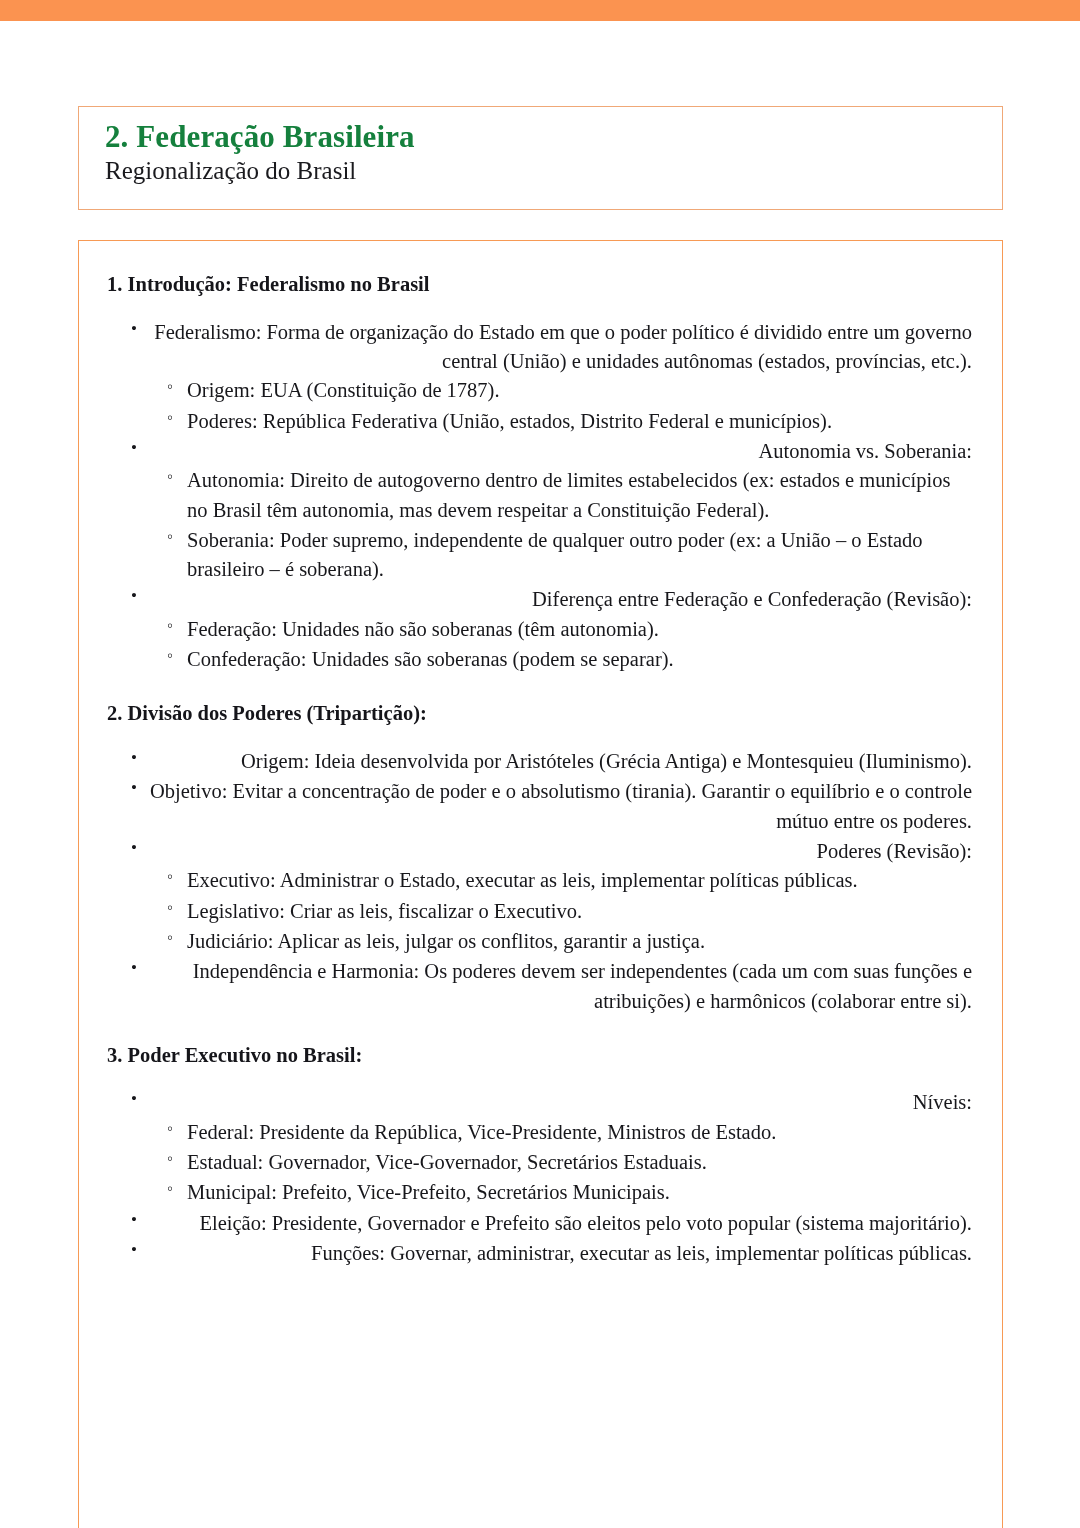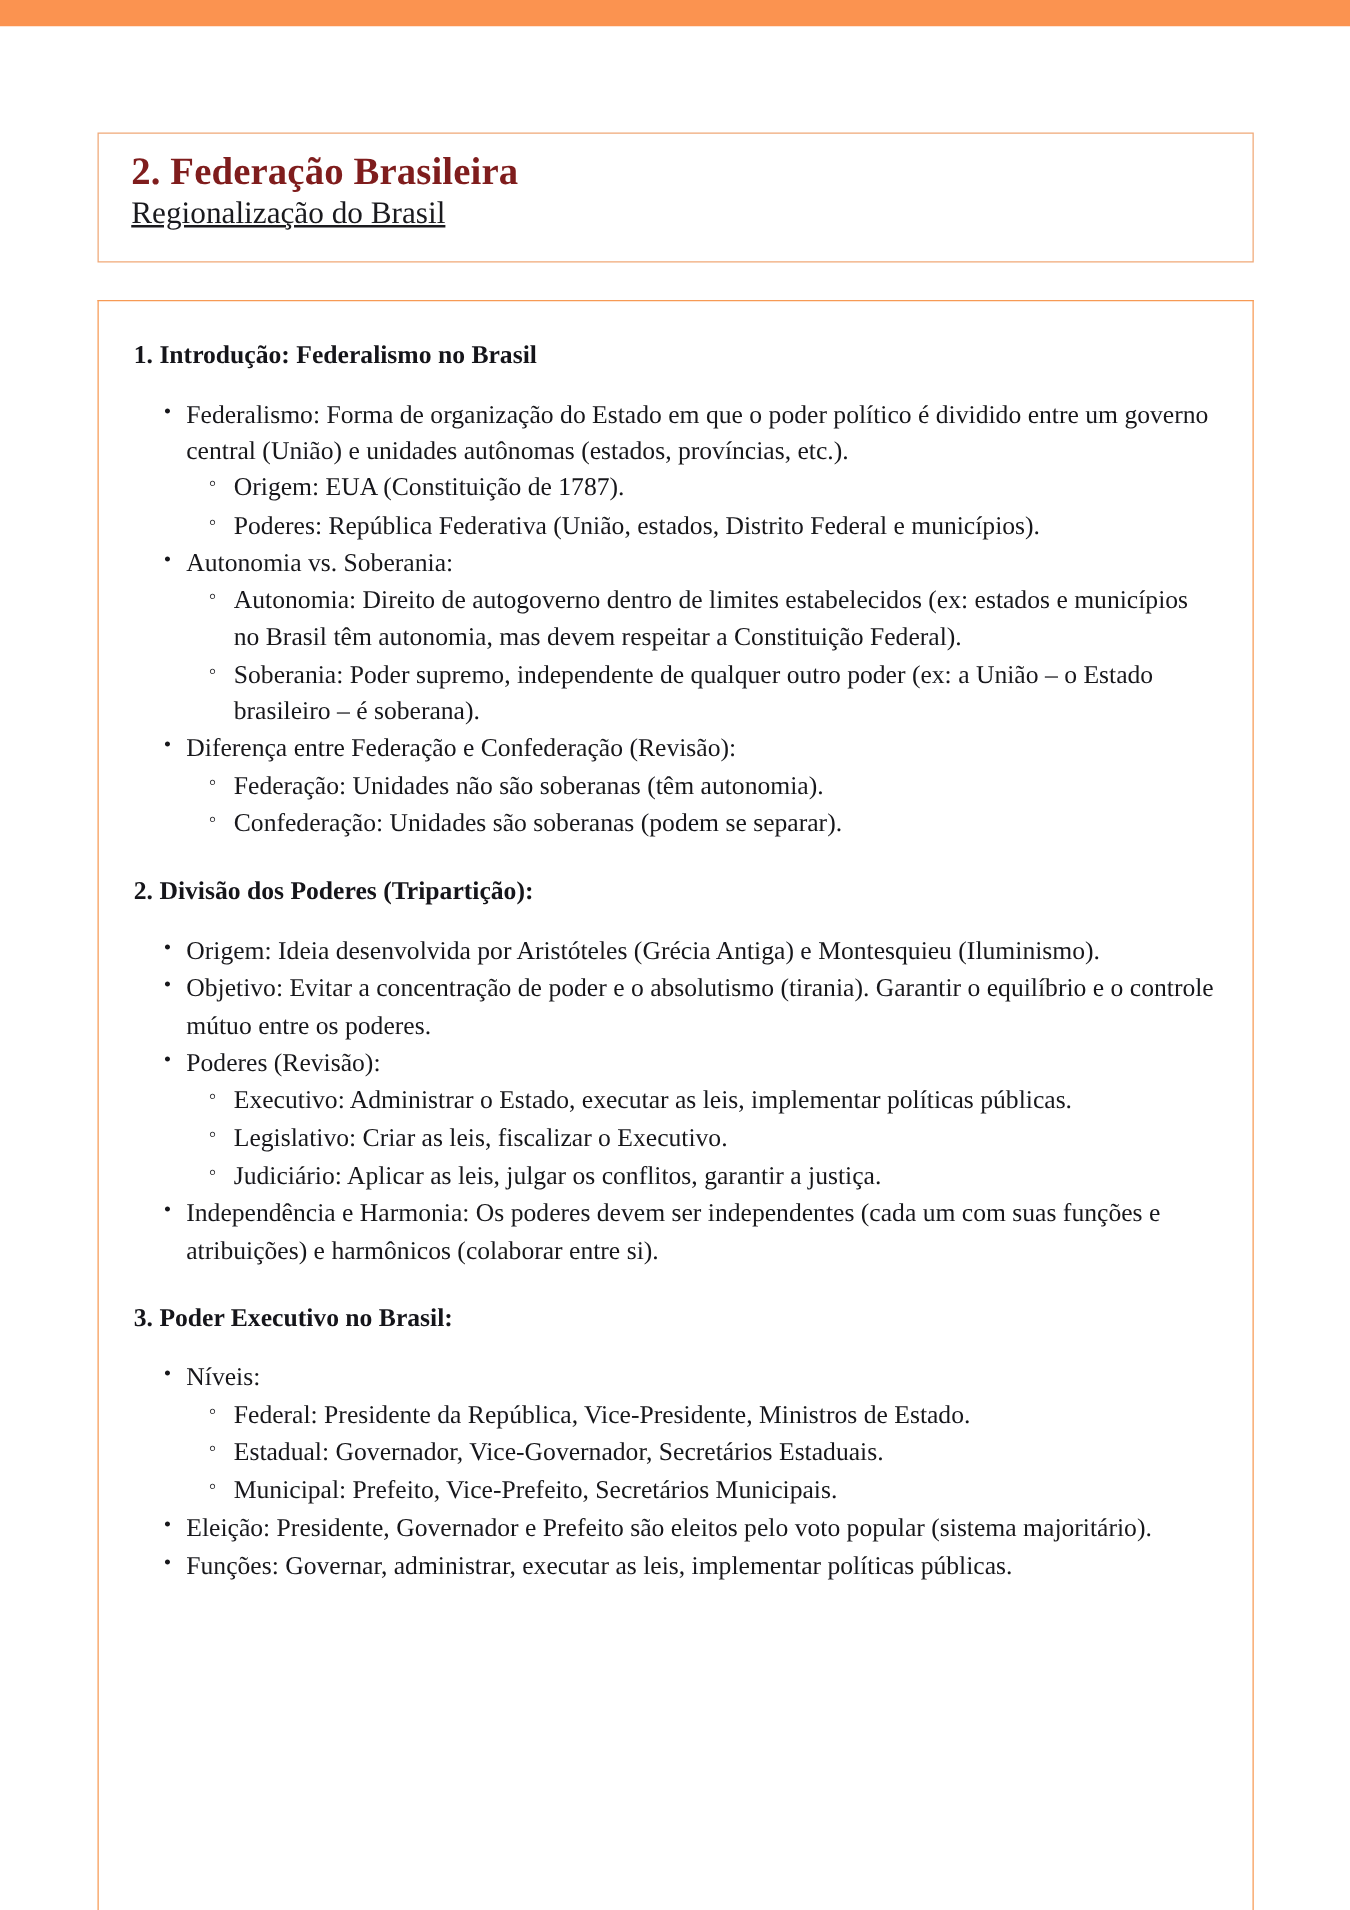"2. Federação Brasileira" .doc-title { color: #7f1d1d -> #15803d }
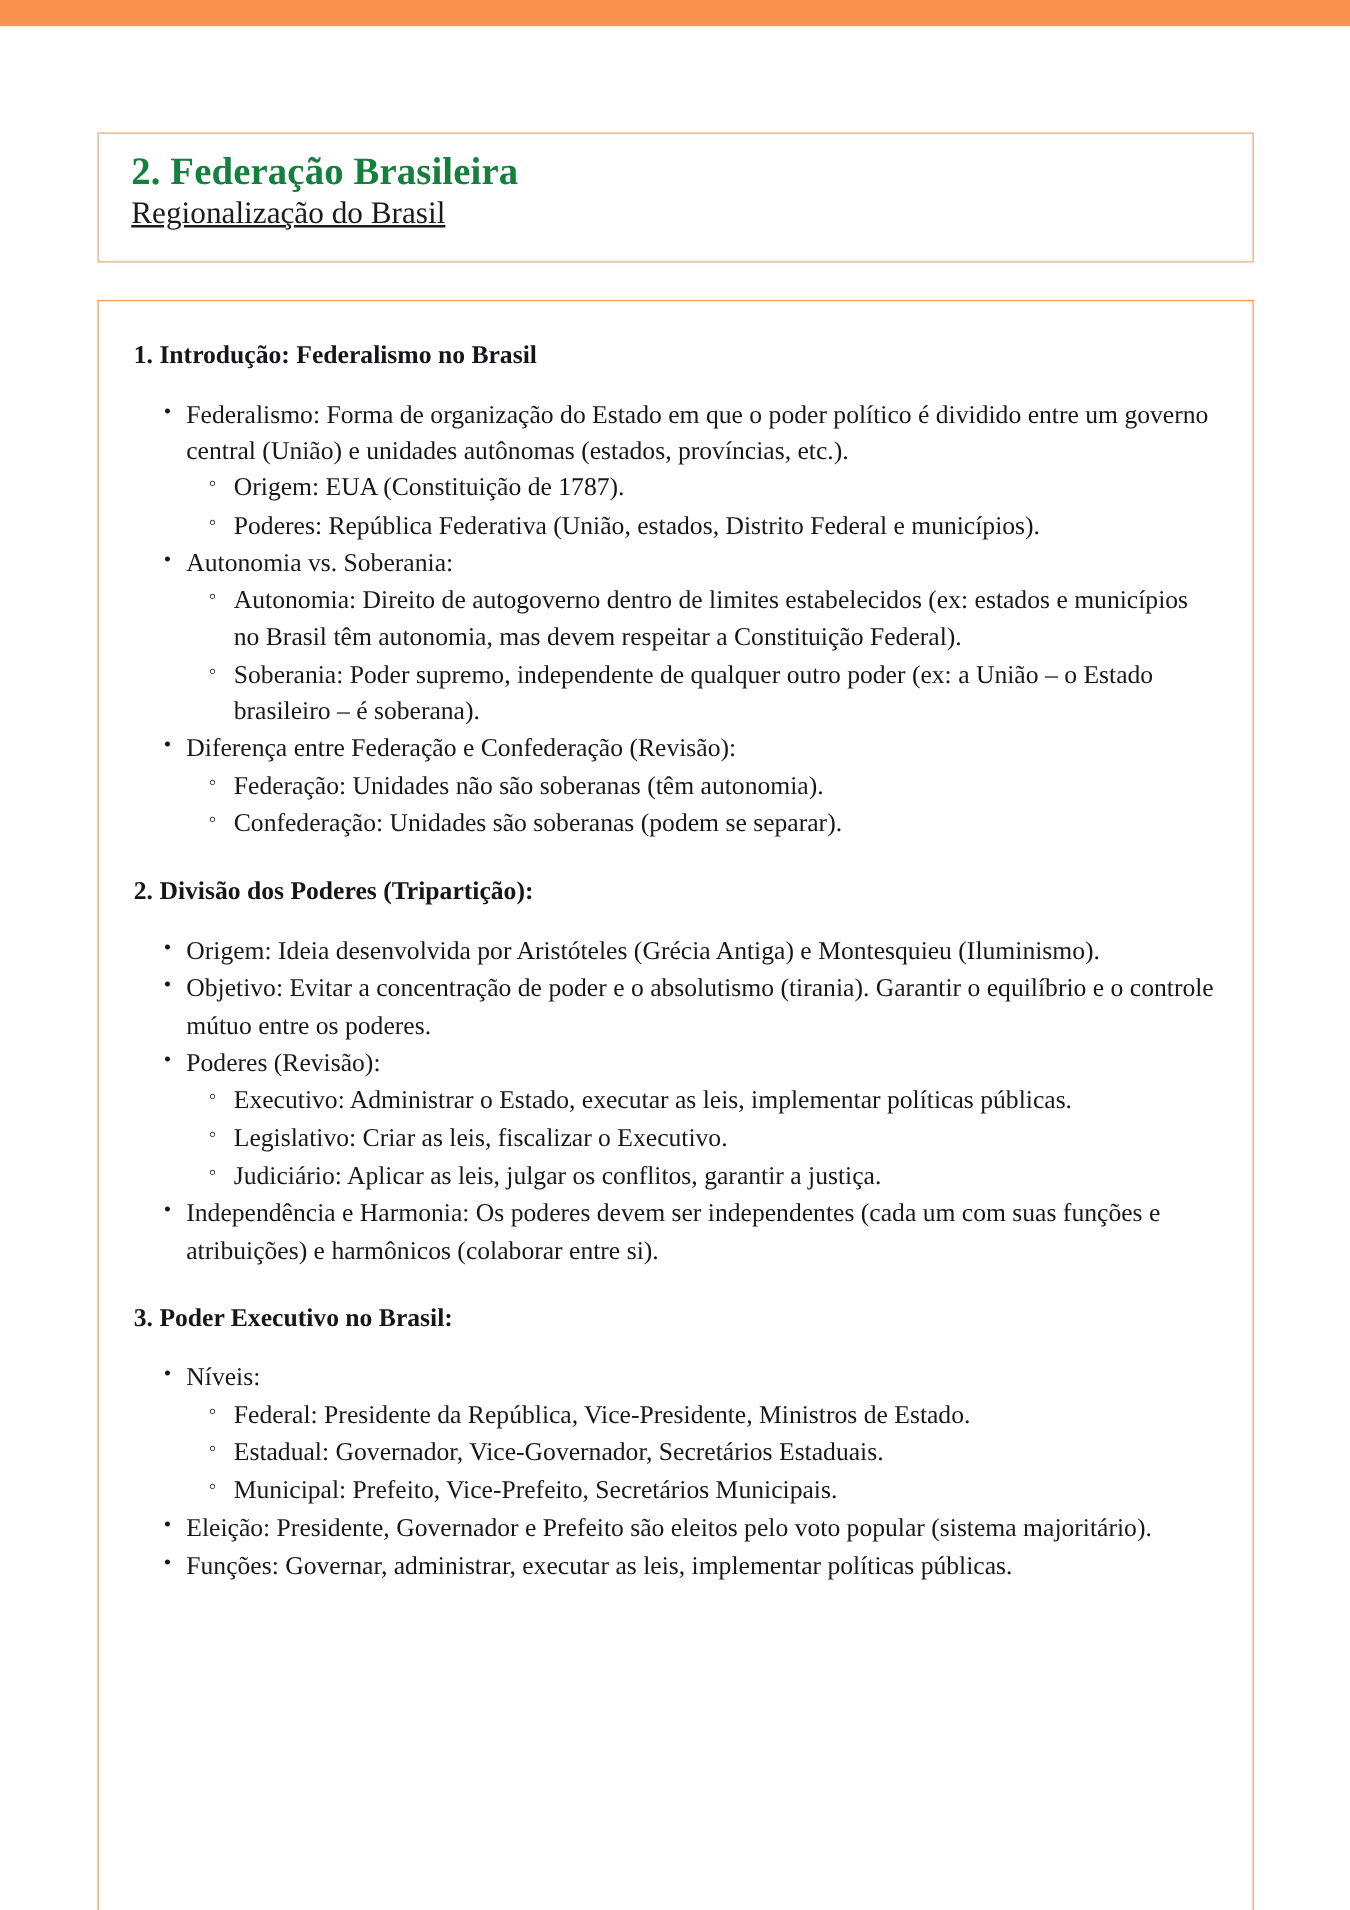"Regionalização do Brasil" .doc-subtitle { text-decoration: underline -> none }
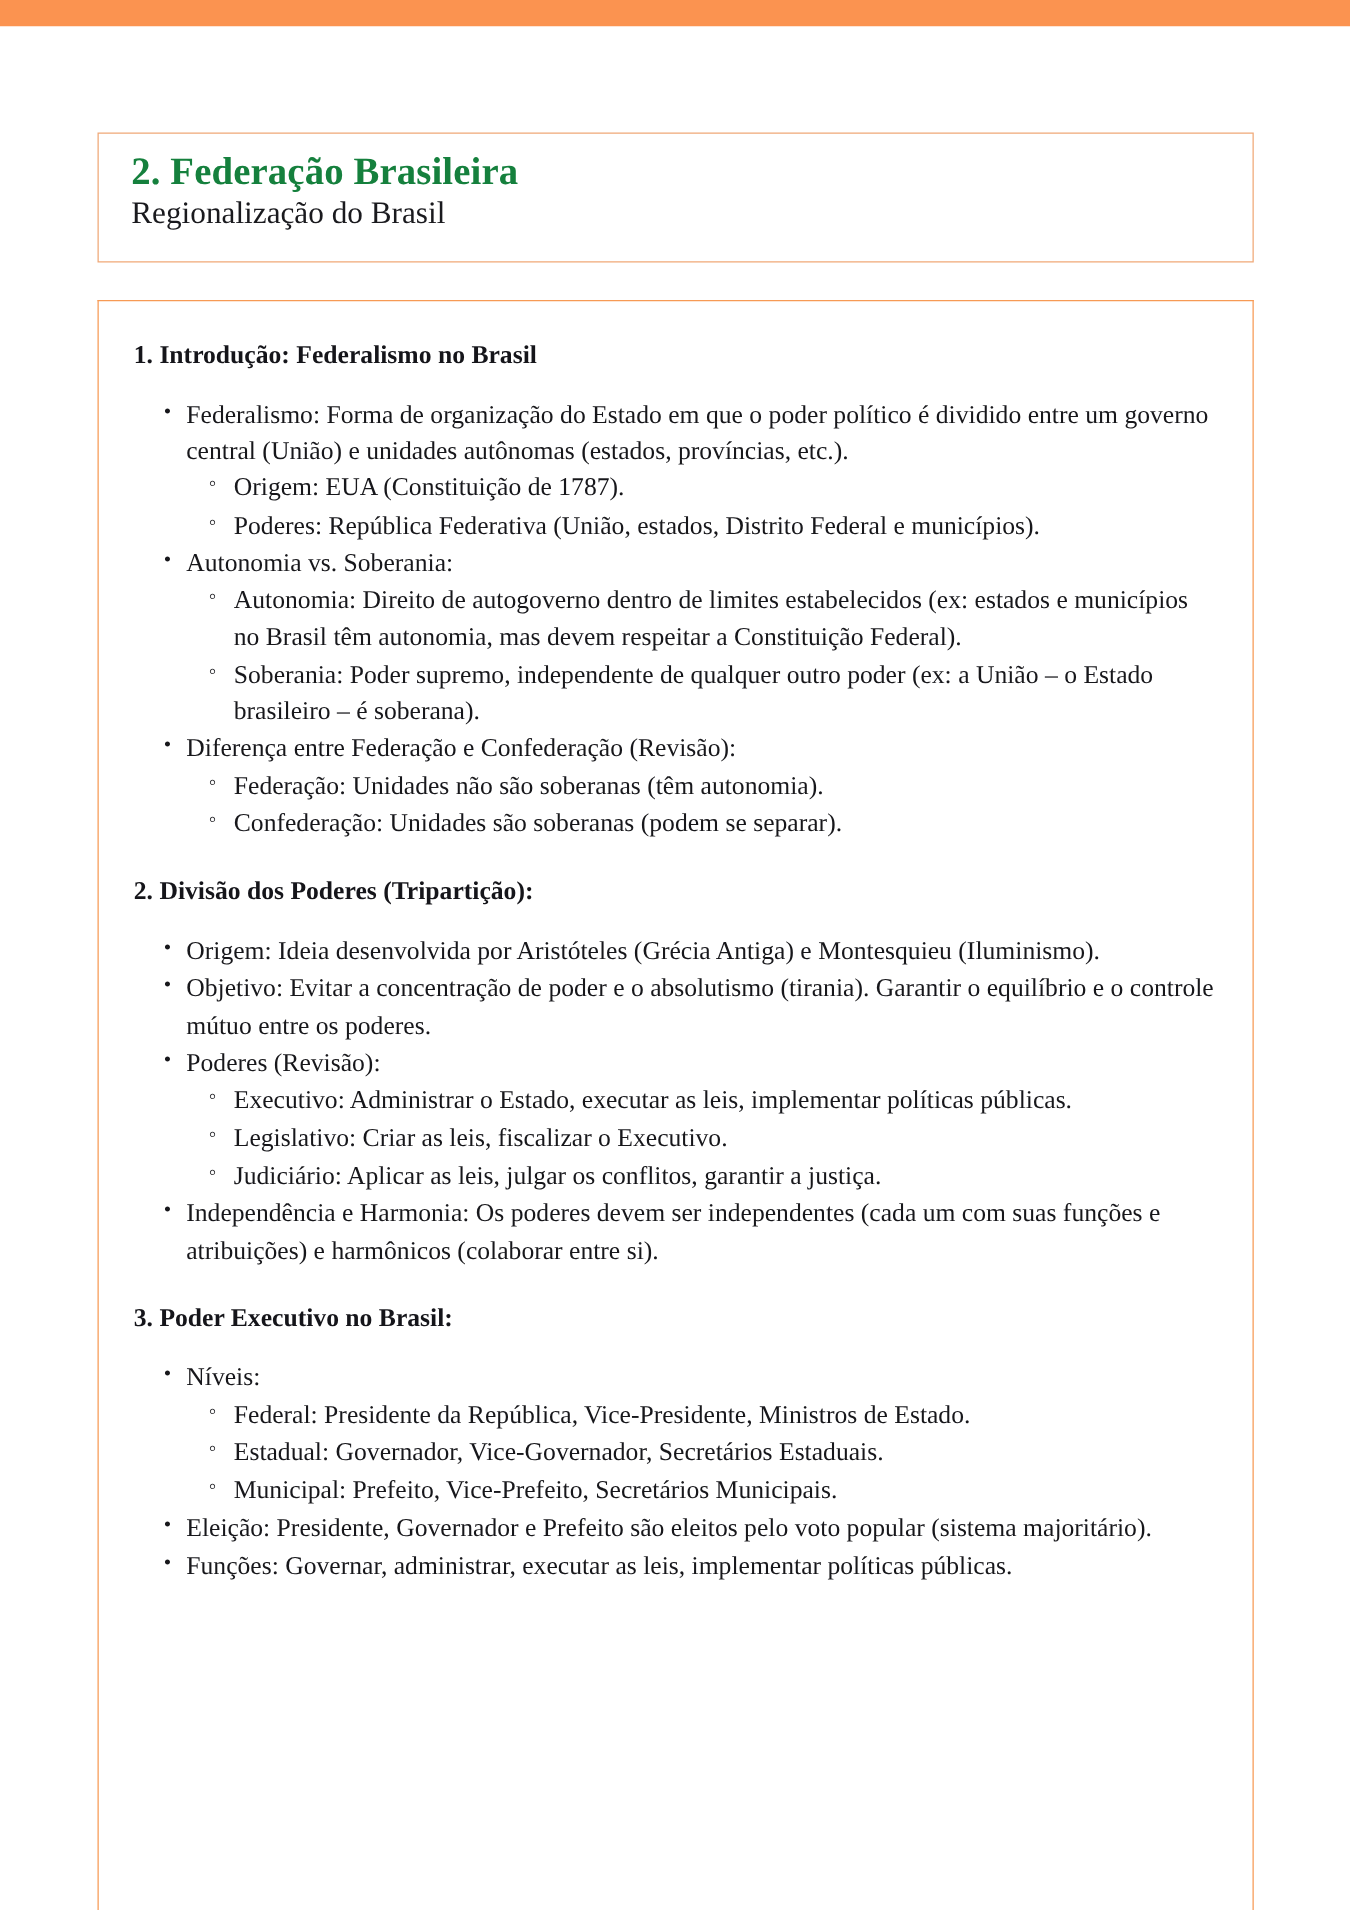"Federalismo: Forma de organização do" .li-text { text-align: none -> right }
